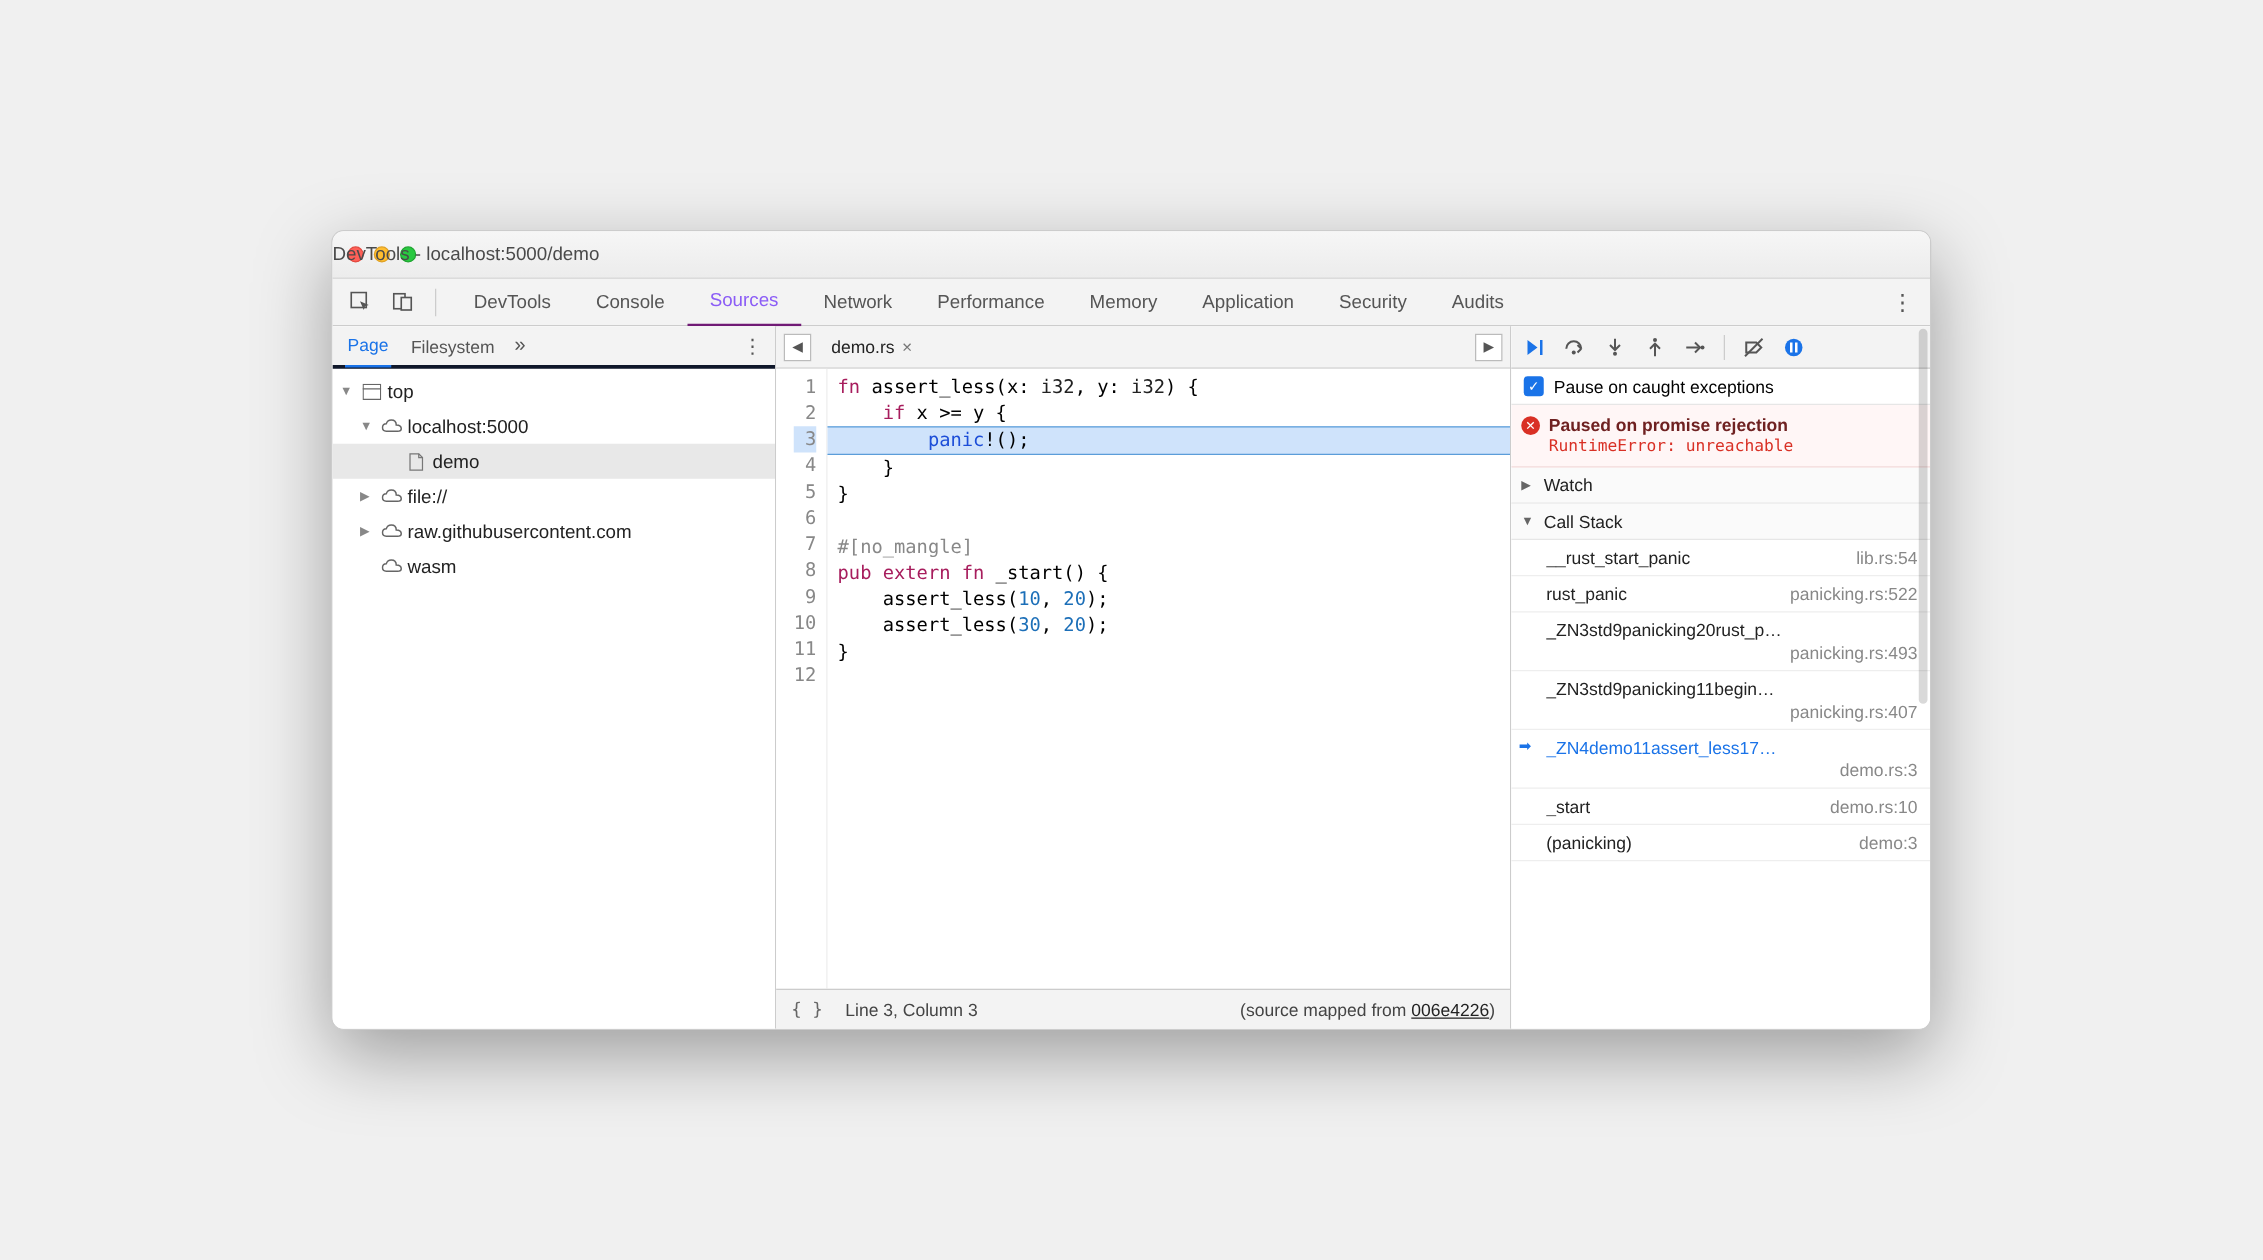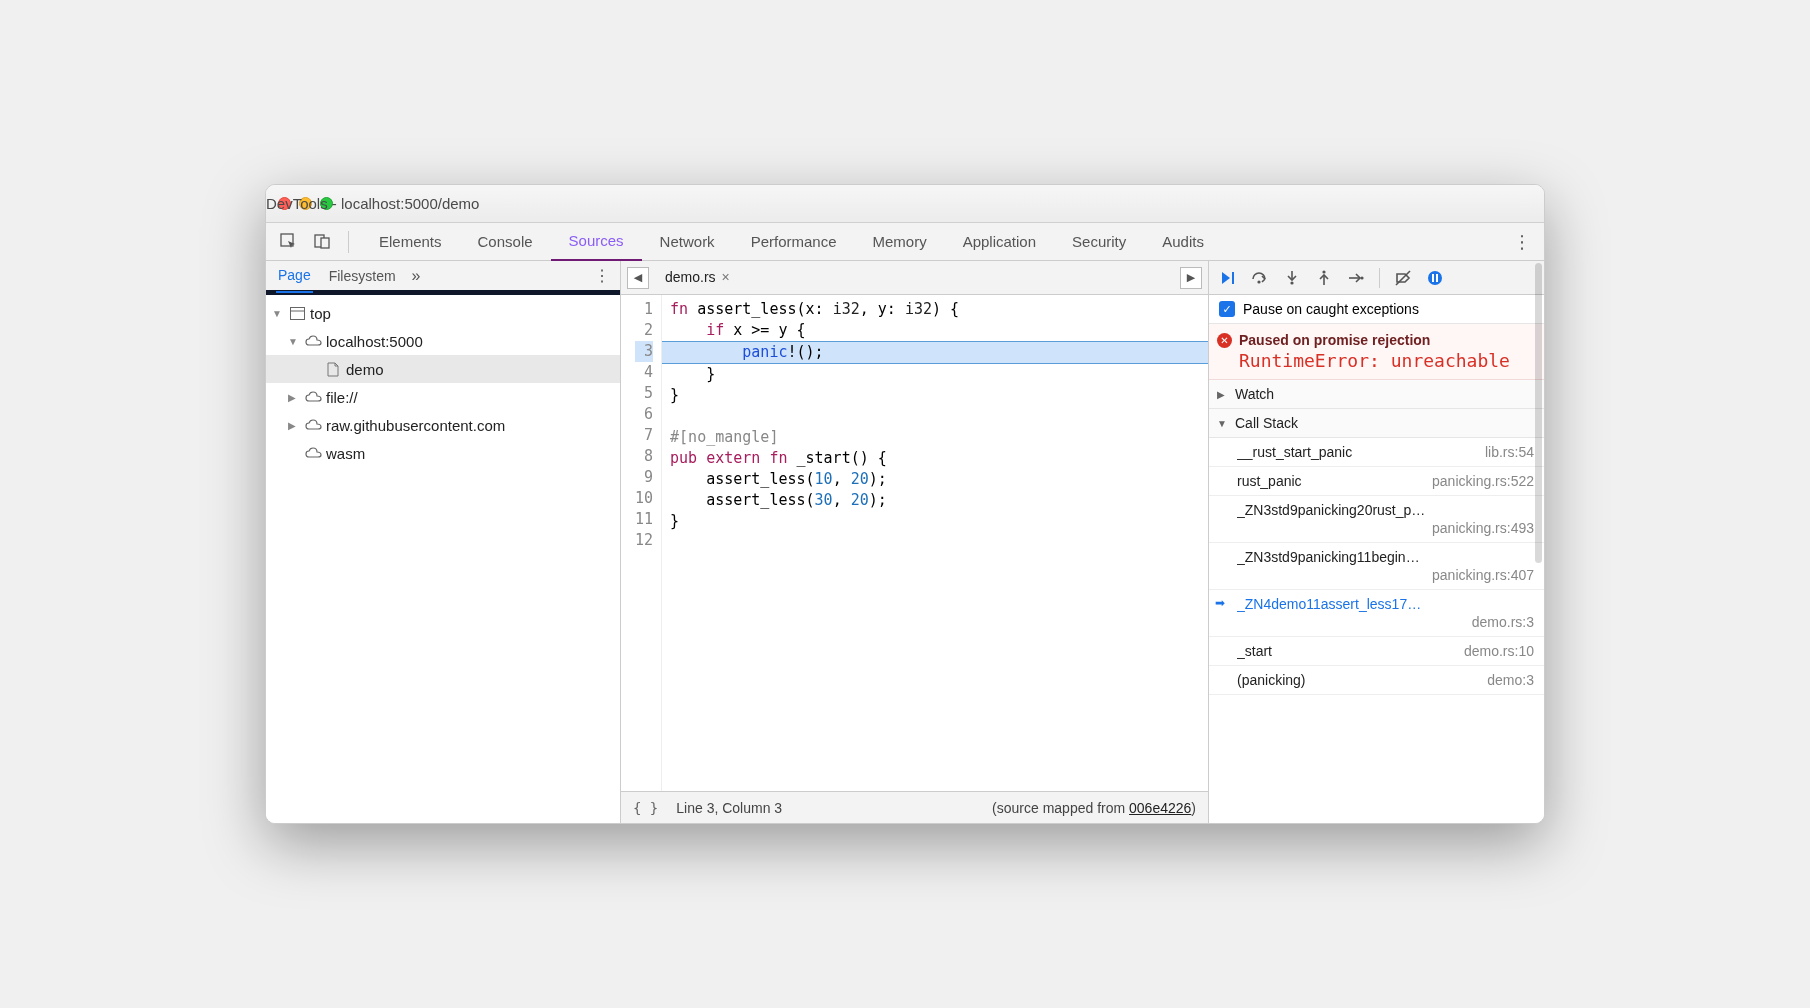"Elements" div.tab { text: Elements -> DevTools }
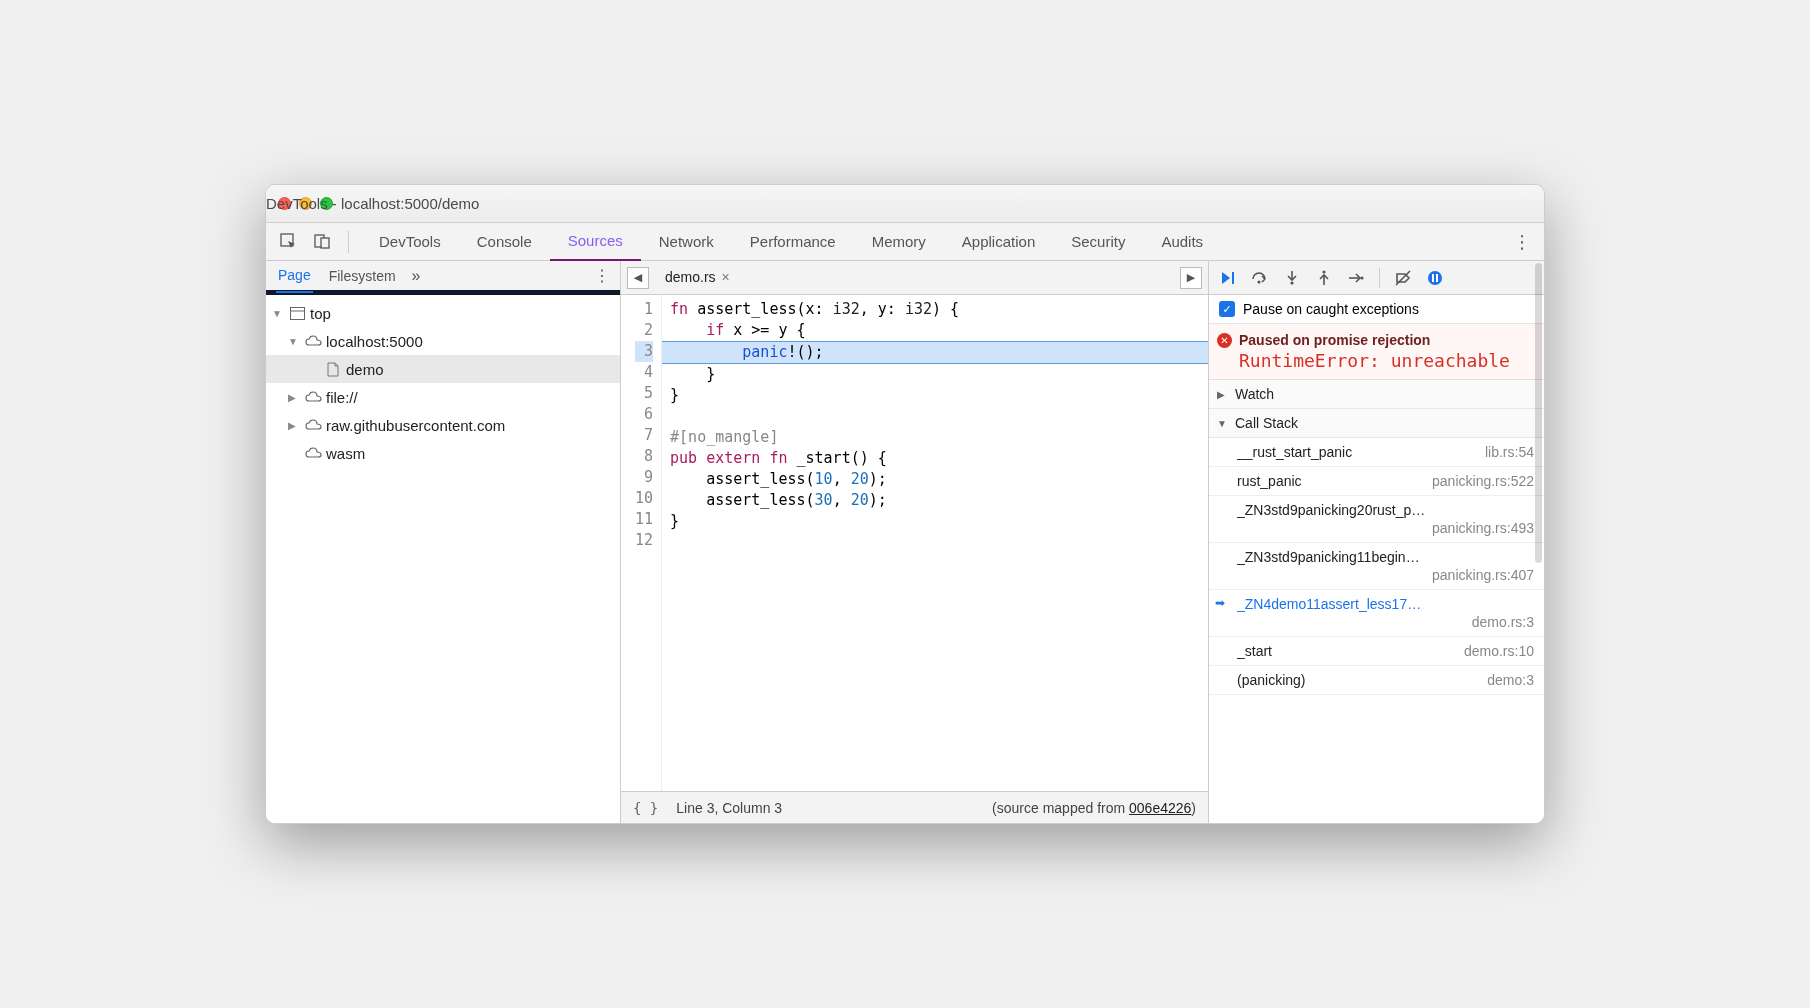"Page" .side-tabs { border-bottom: 5px solid #0f172a -> 3px solid #0f172a }
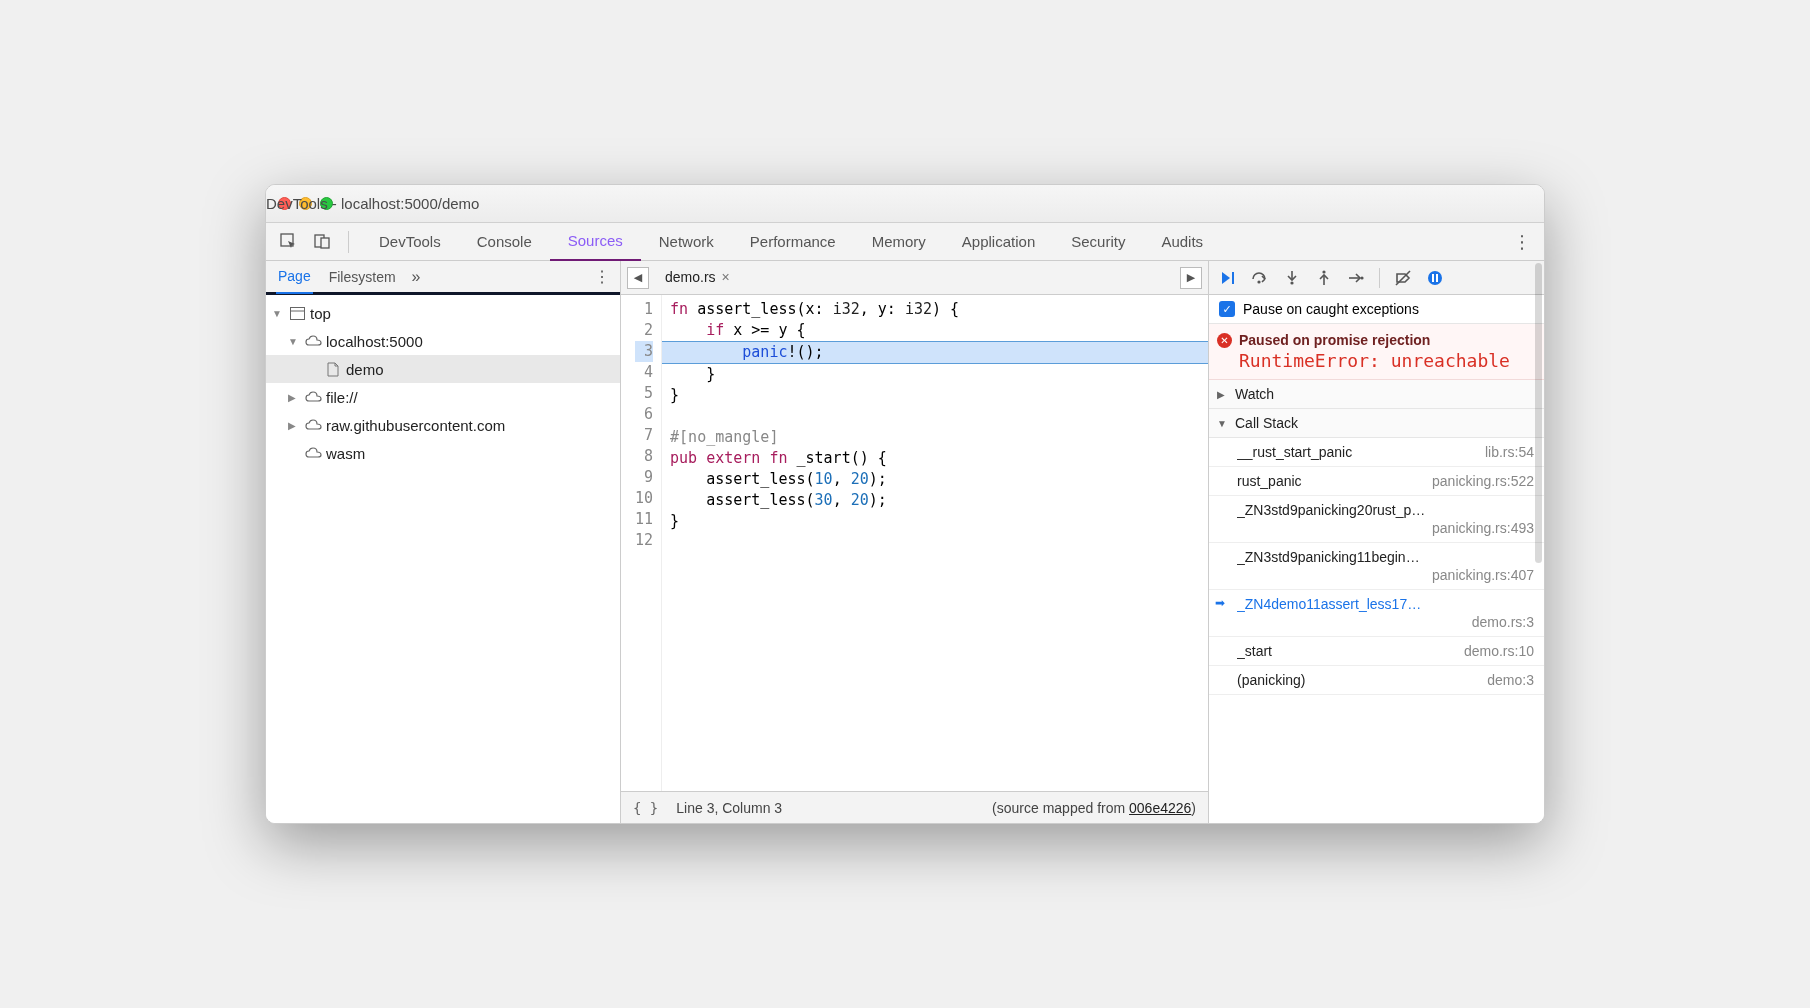"RuntimeError: unreachable" .pause-banner .pmsg { font-size: 18px -> 13px }
